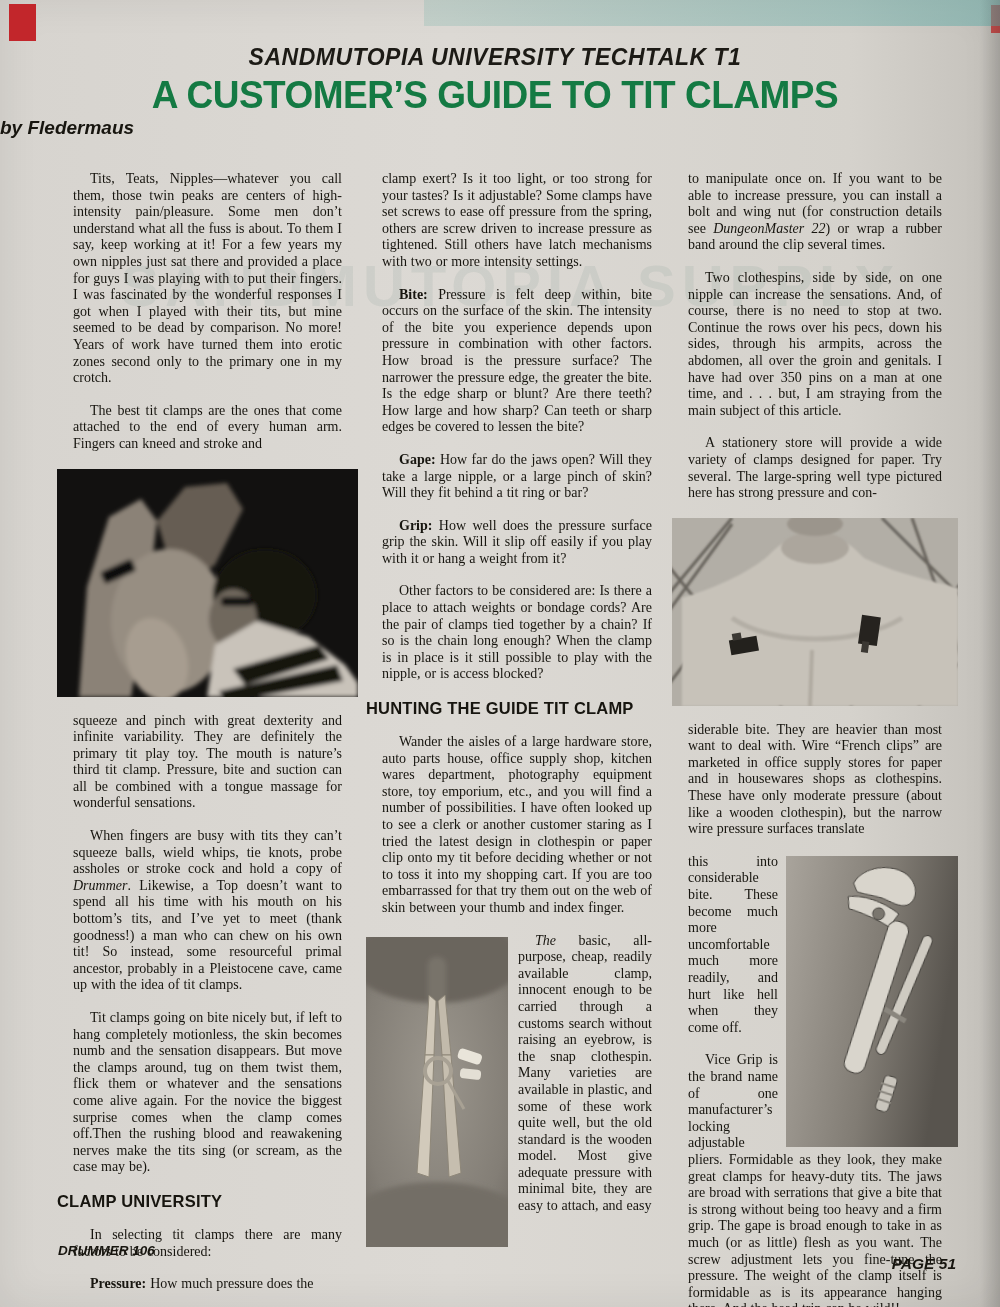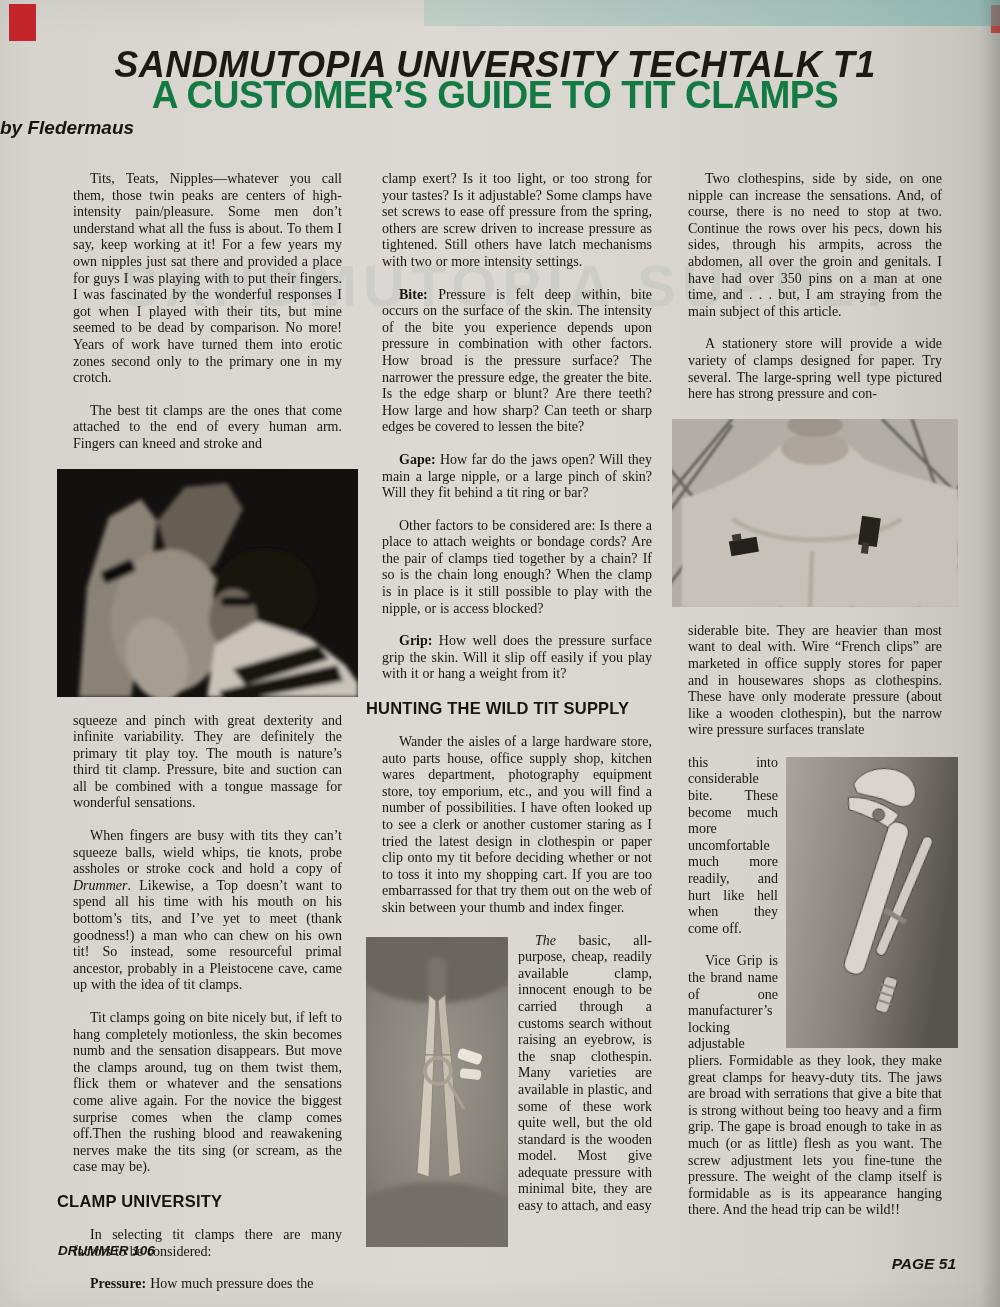"SANDMUTOPIA UNIVERSITY TECHTALK T1" .kicker { font-size: 36px -> 23px }
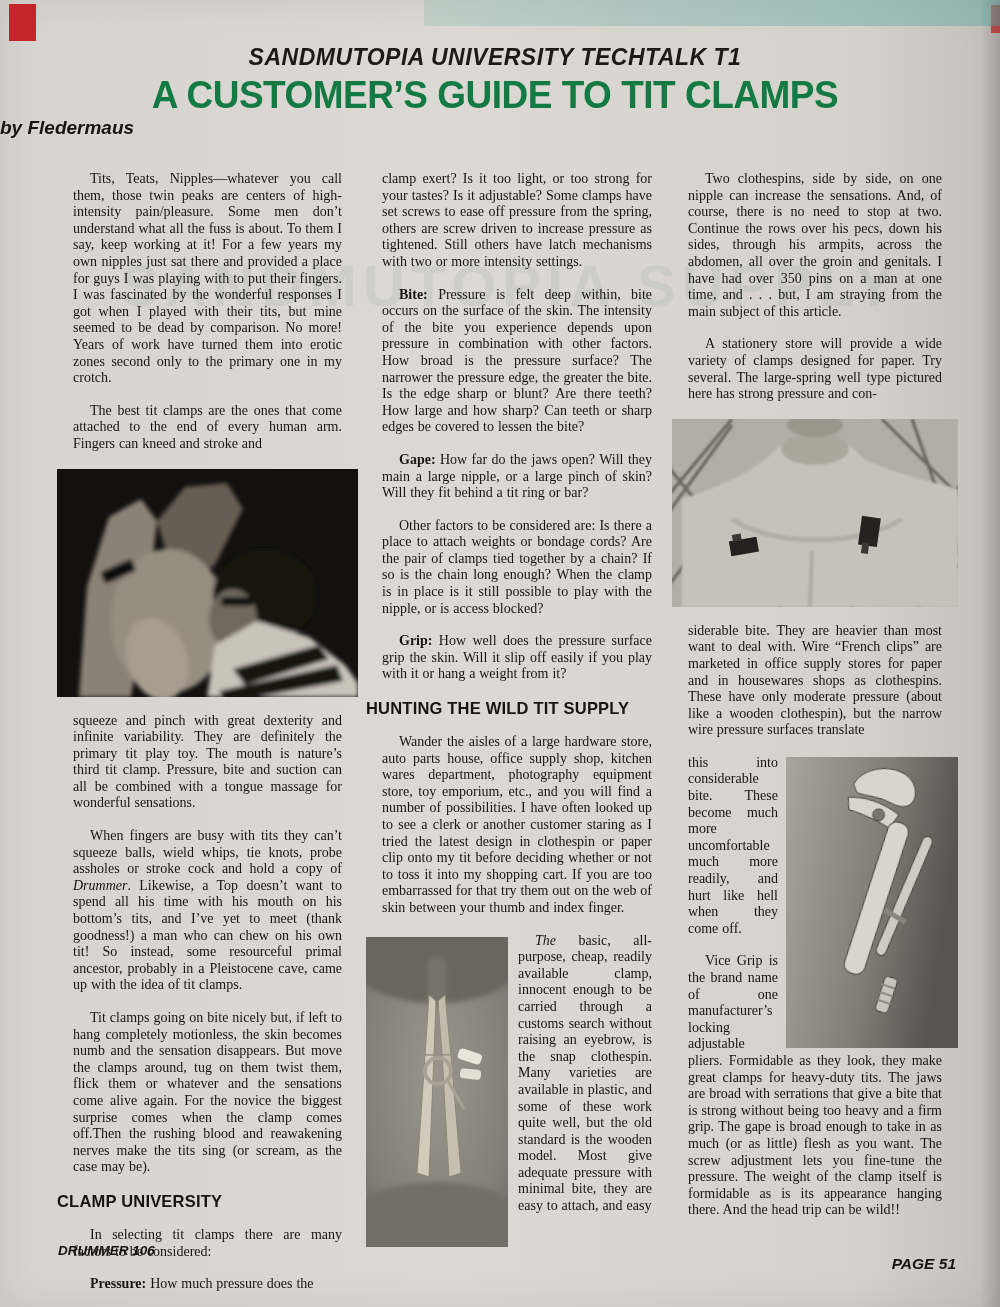"to manipulate once on. If" p.flush { html: none -> <p><span>to manipulate once on. If you want to be able to increase pressure, you can install a bolt and wing nut (for construction details see </span><span>DungeonMaster 22</span><span>) or wrap a rubber band around the clip several times.</span></p> }
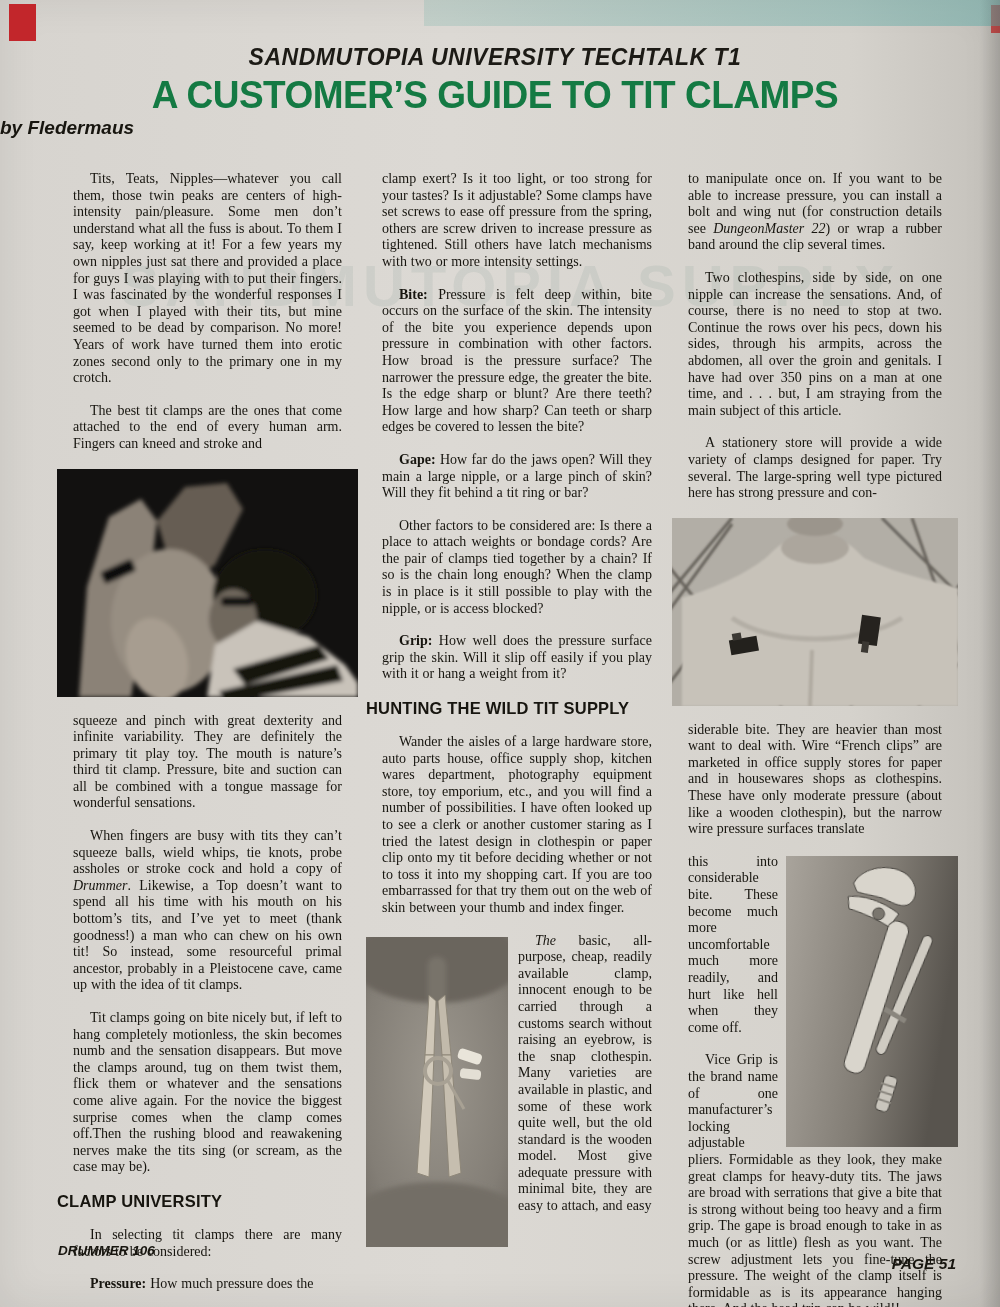"How far do the jaws" span { text: main -> take }
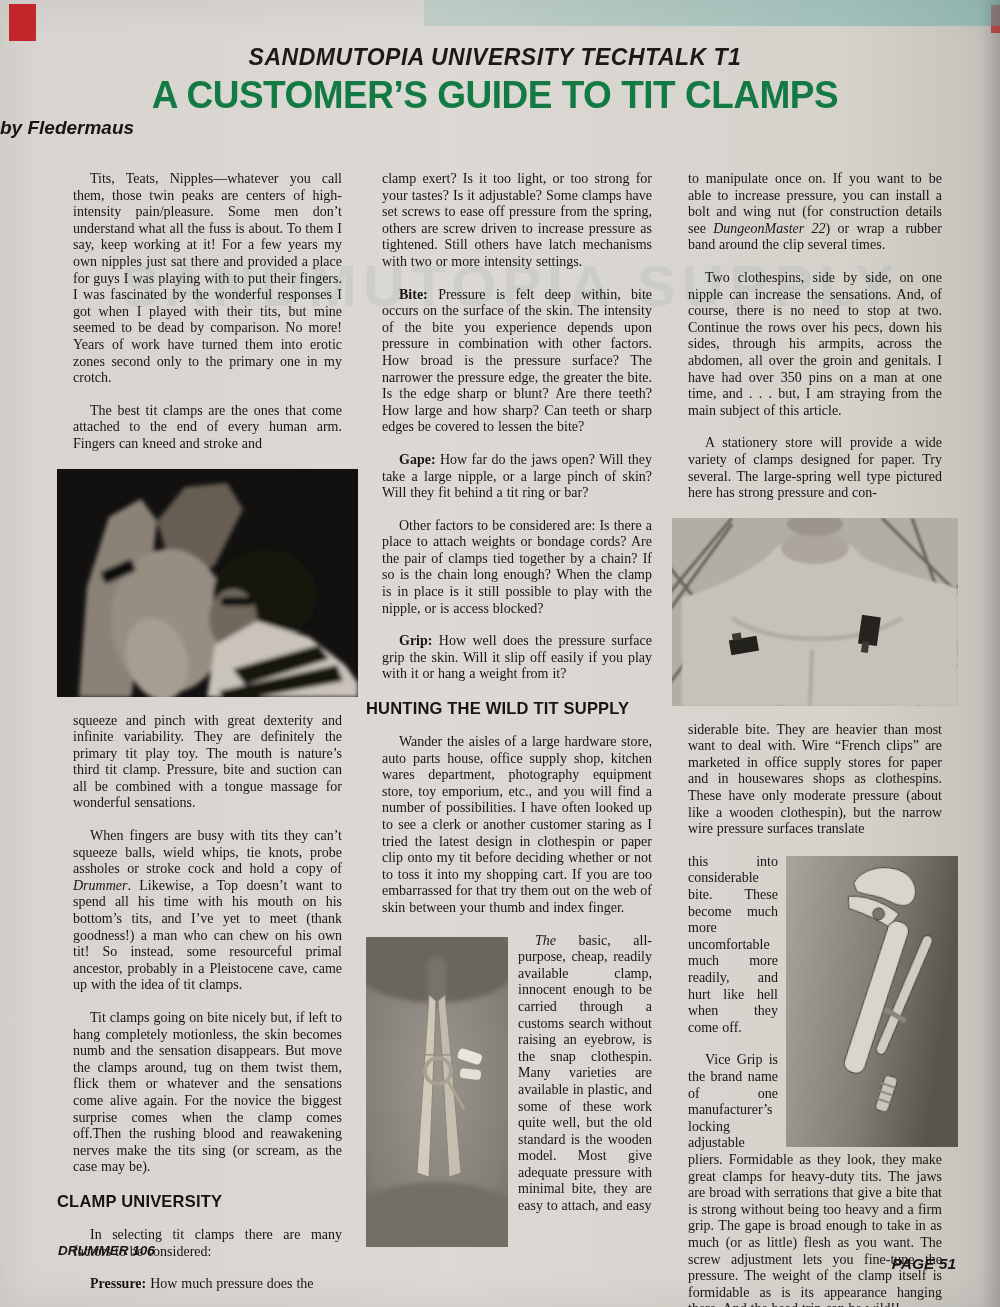"Other factors to be considered" p { order: before "Grip: How well does the" -> after "Grip: How well does the" }
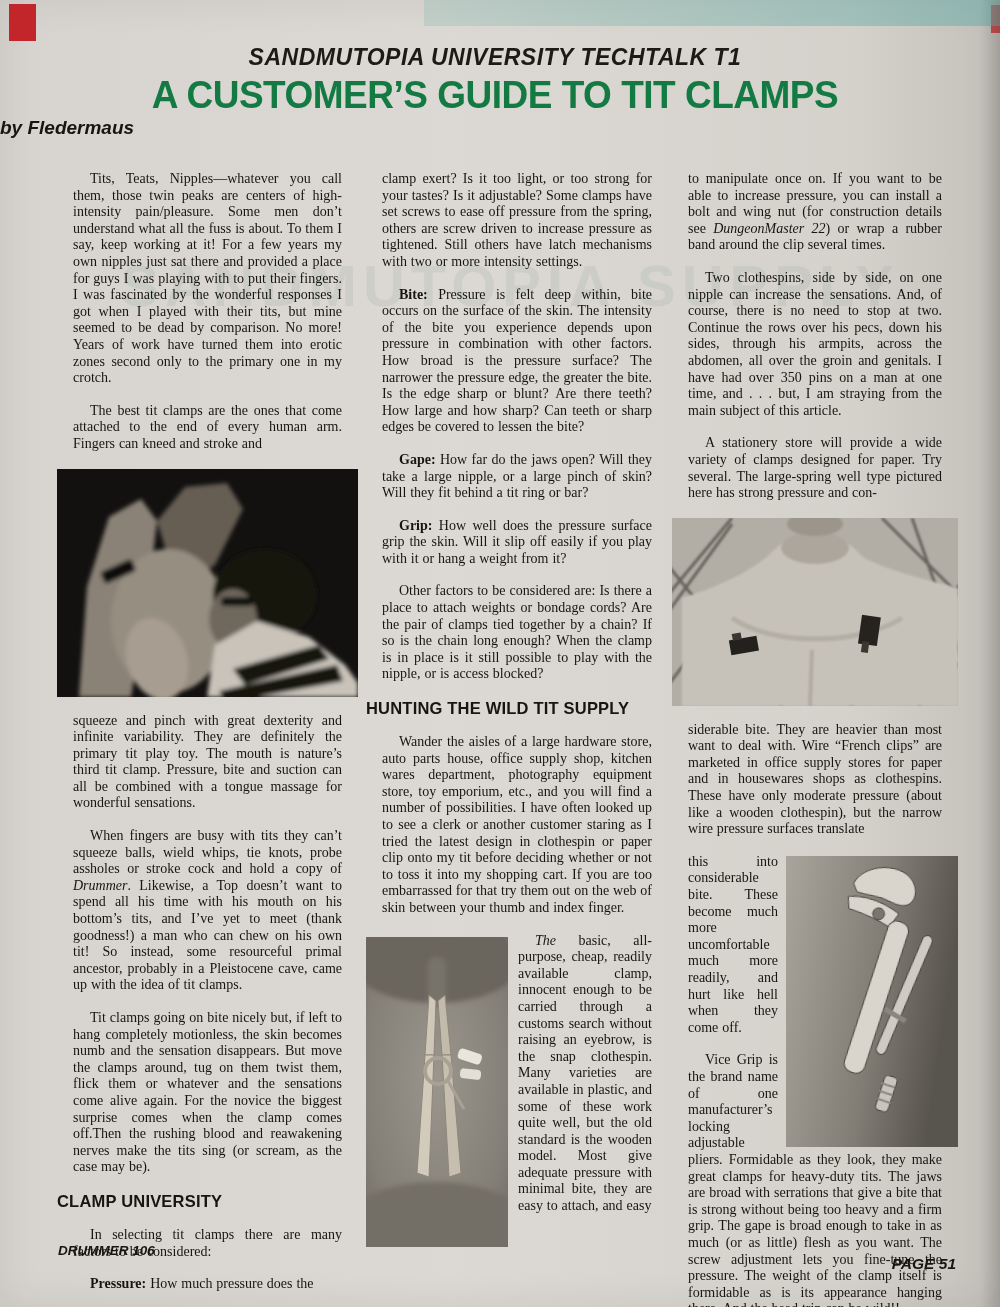"HUNTING THE WILD TIT SUPPLY" div.subhead { text: WILD TIT SUPPLY -> GUIDE TIT CLAMP }
